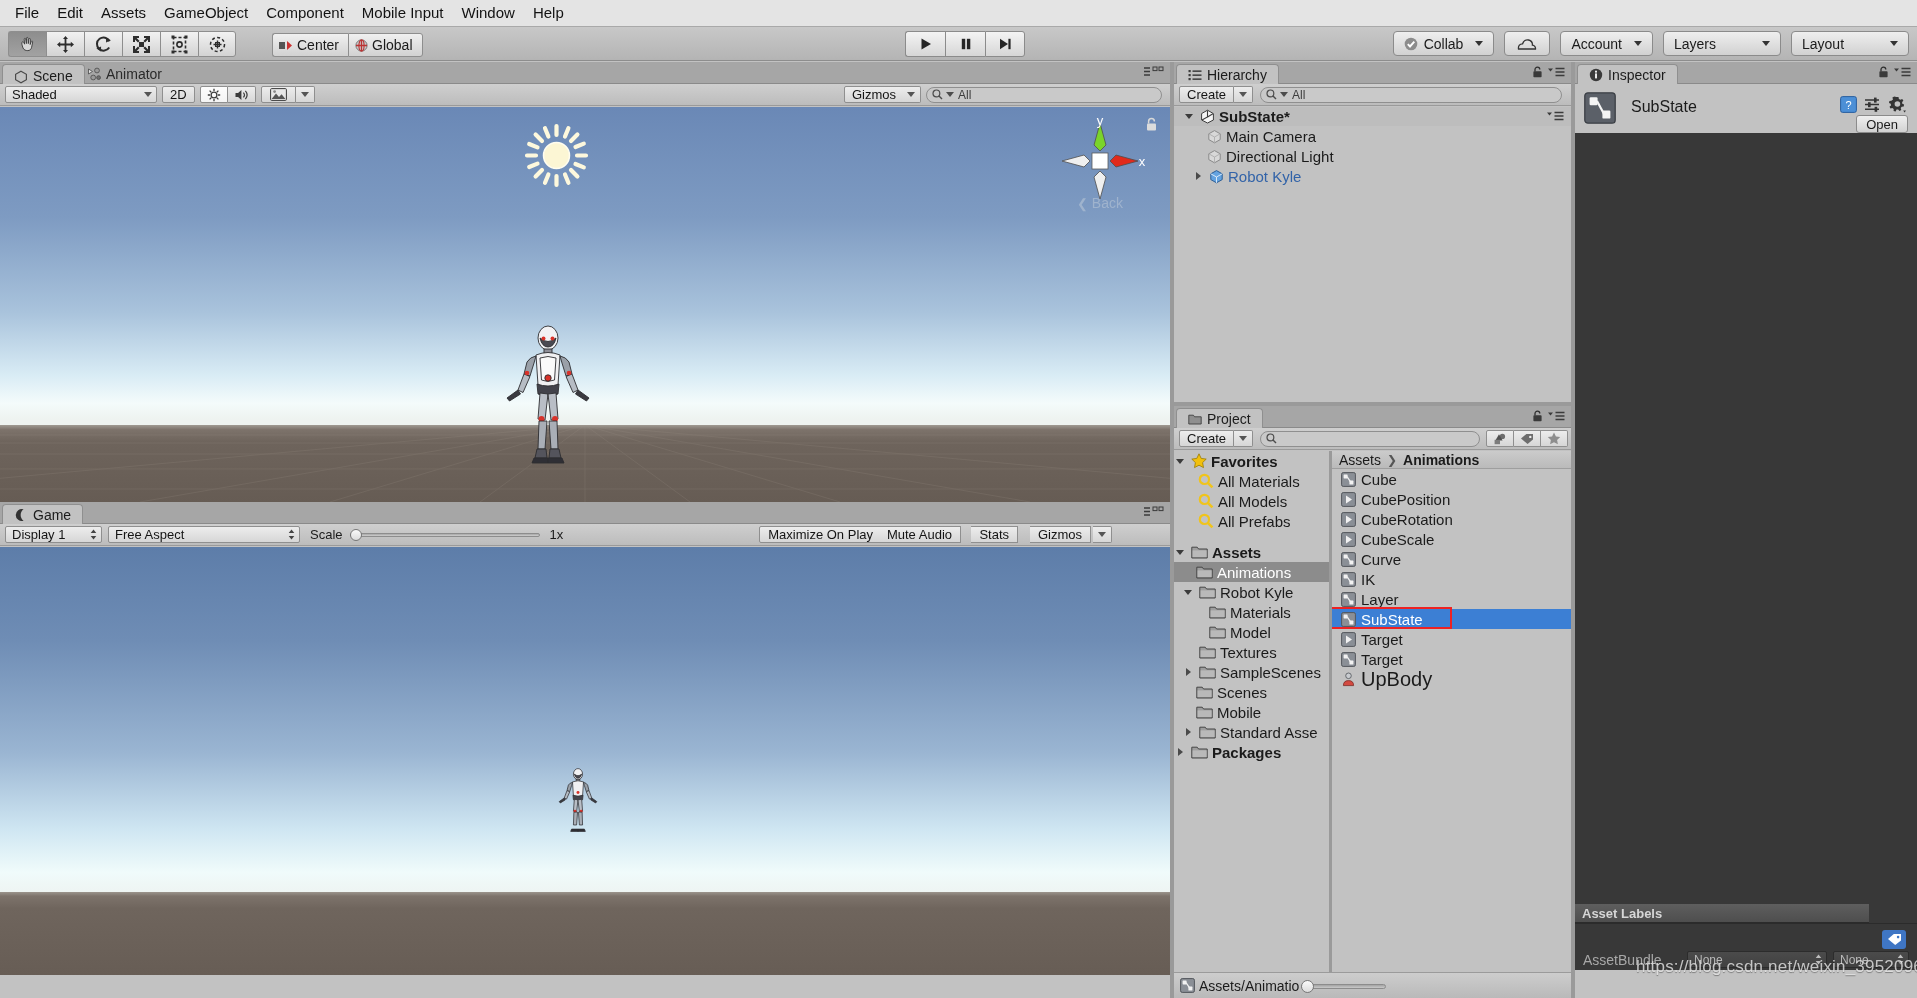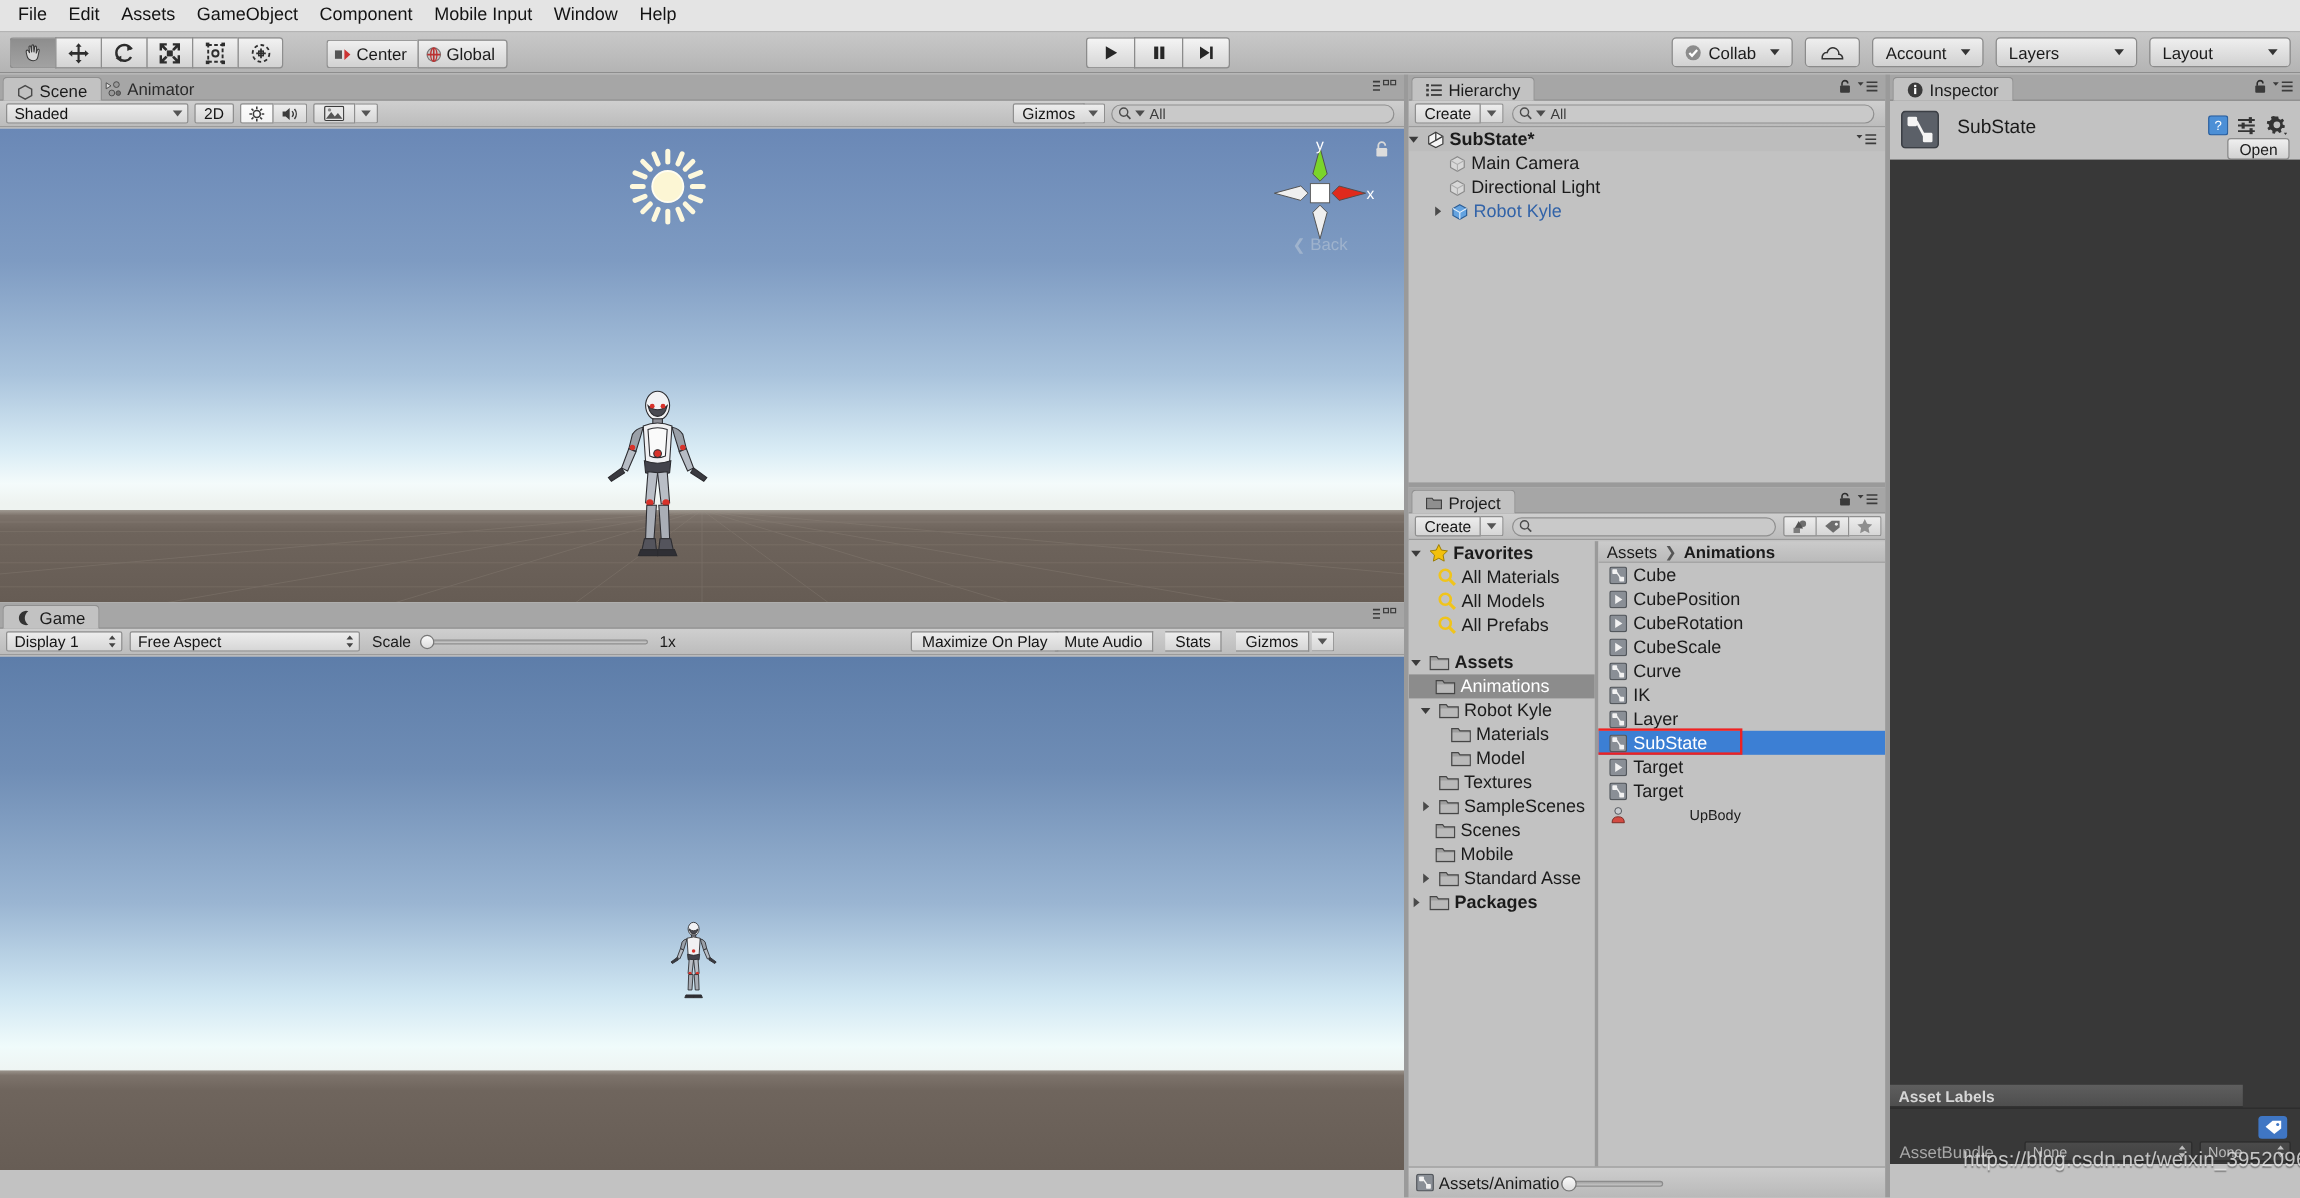"SubState*" div.trow { padding-left: 0 -> 11px }
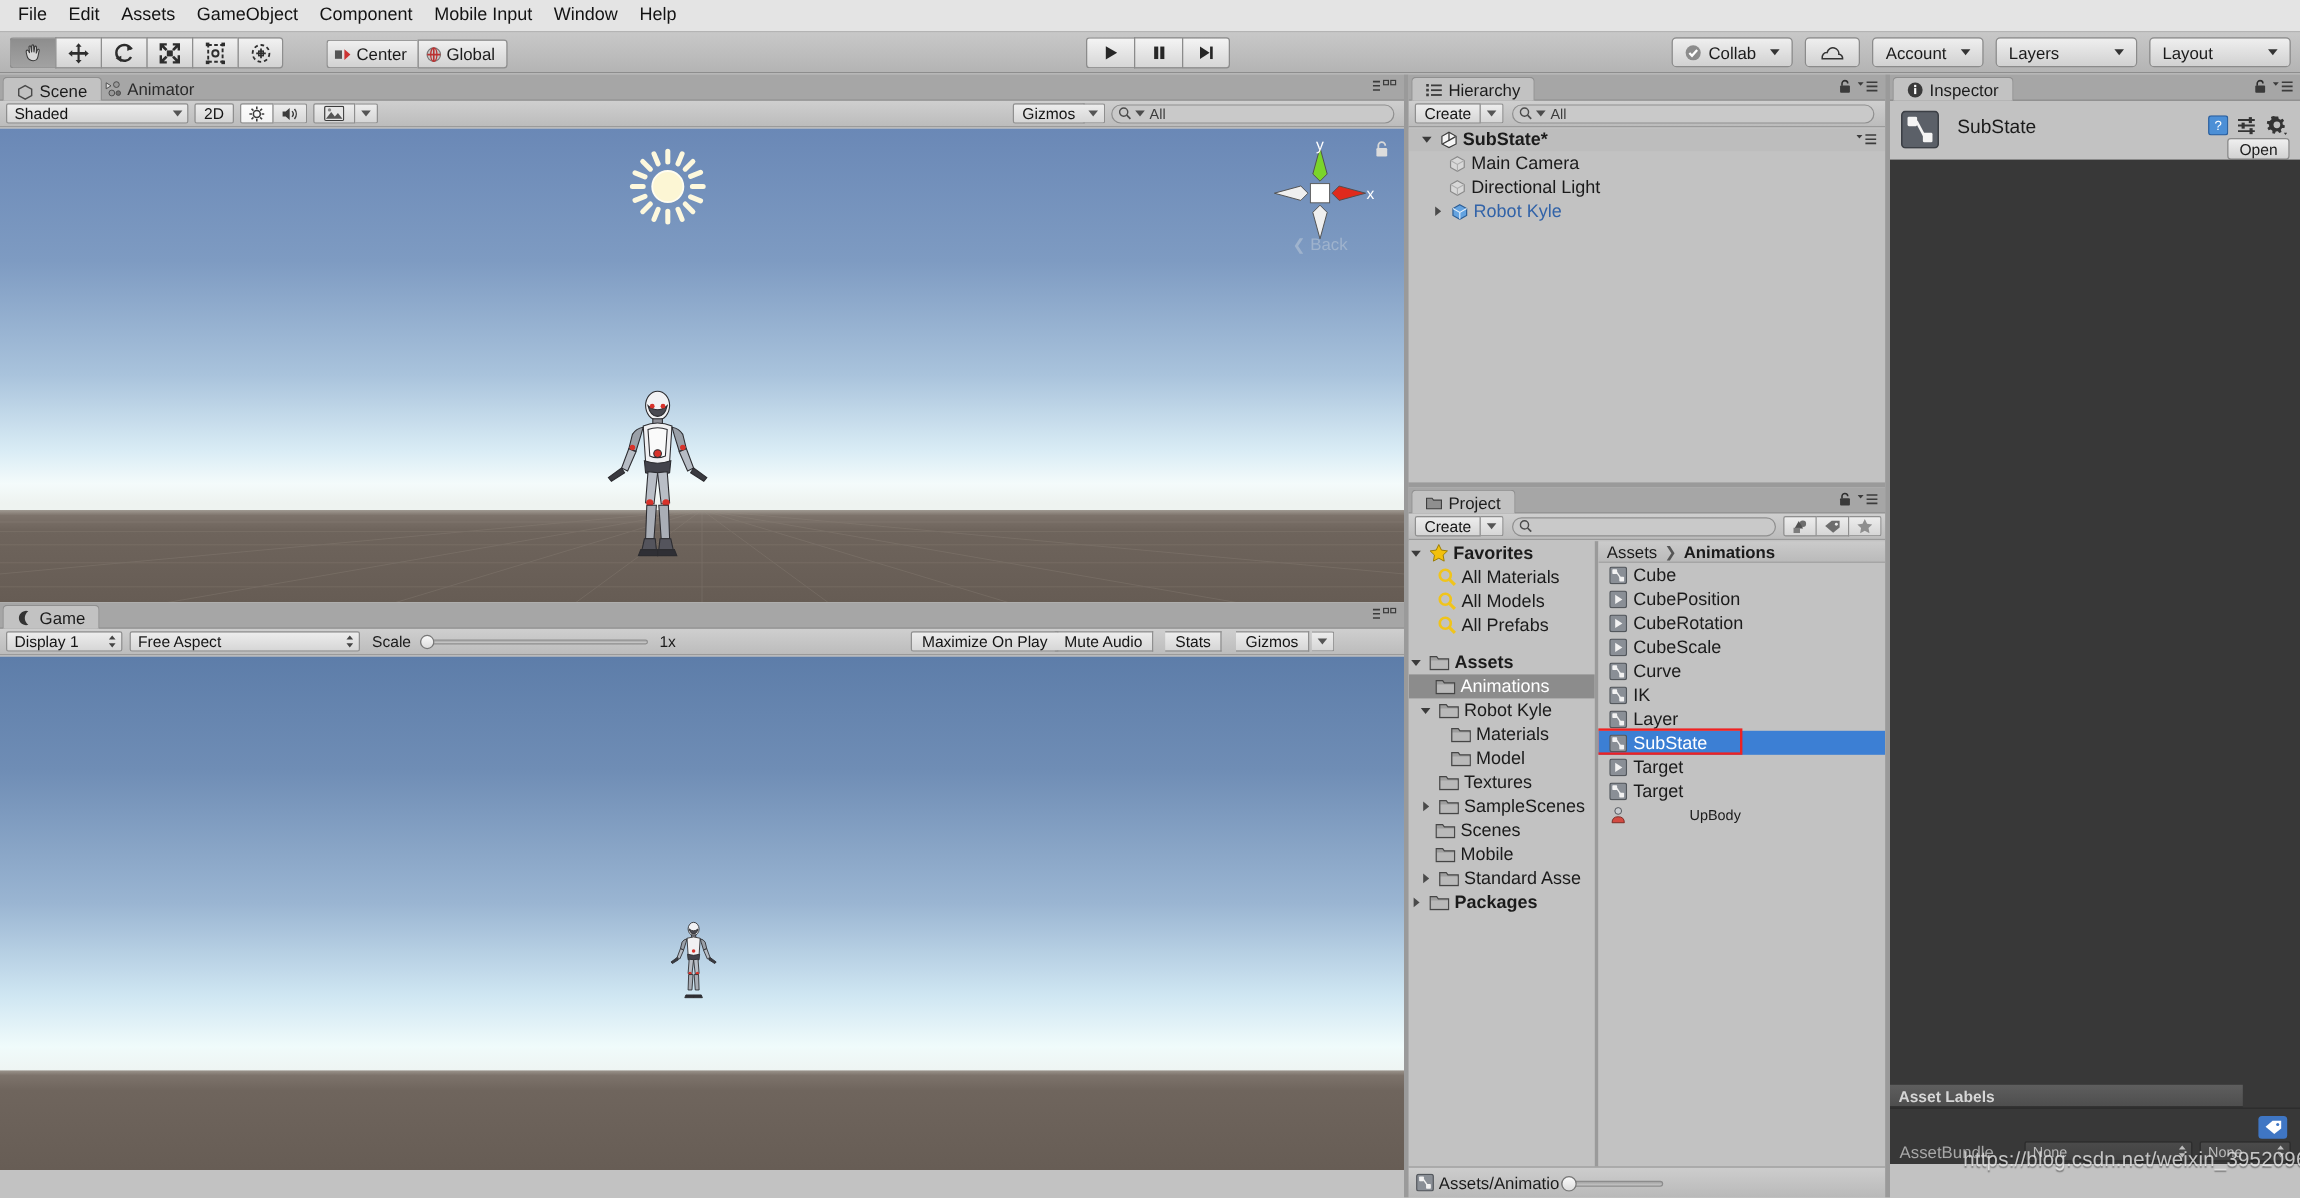"UpBody" span { font-size: 12px -> 20px; margin-left: 47px -> none }
